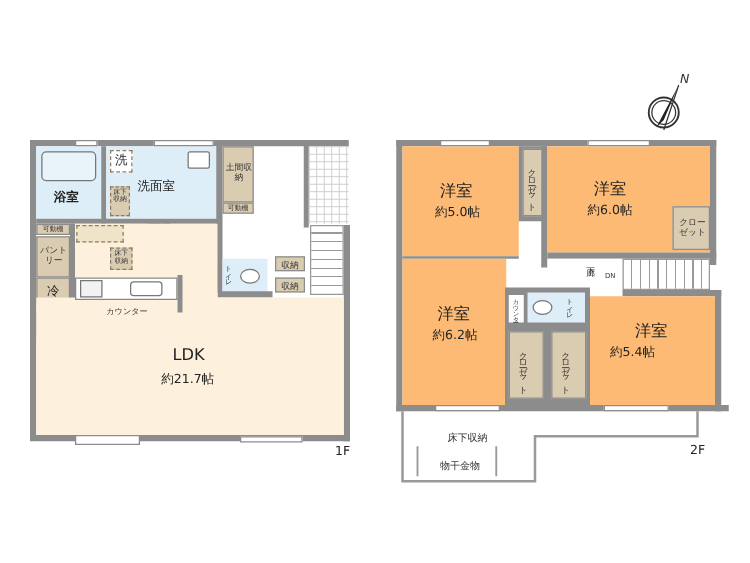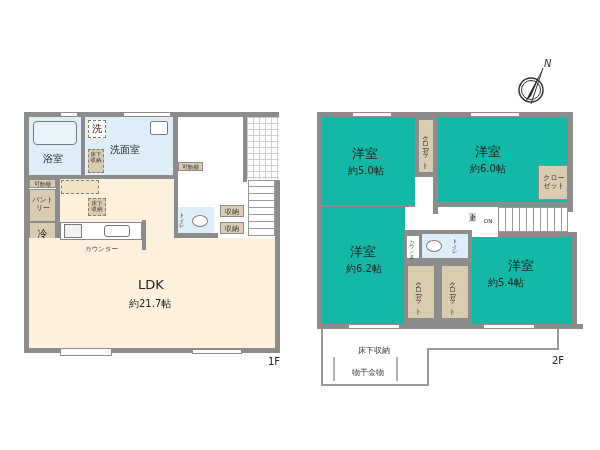"土間収納" div.room { html: none -> <div> <span>土間収納</span> </div> }
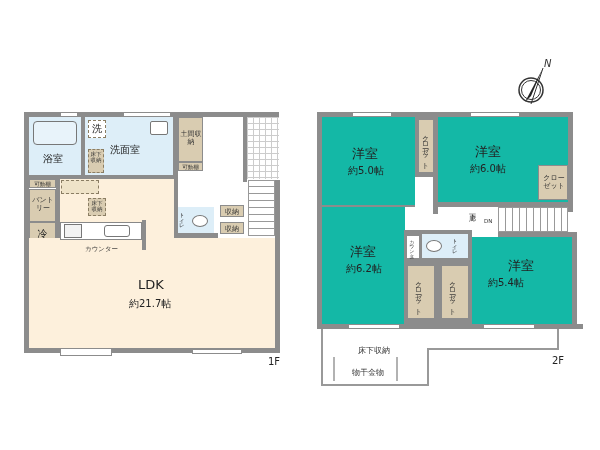"浴室" span.lbl { font-weight: none -> bold }
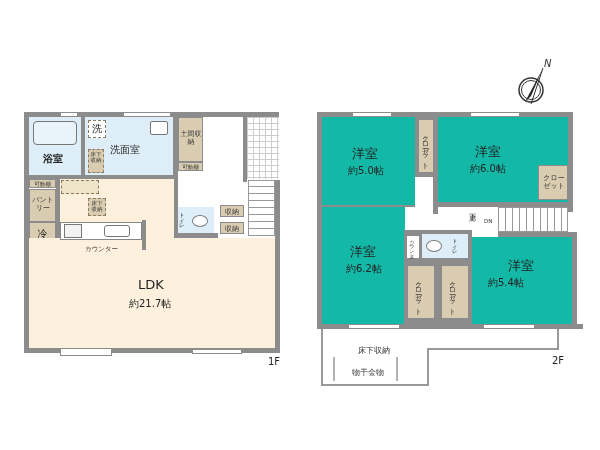"洋室" .cream { background: #14b8a6 -> #fdba74 }
